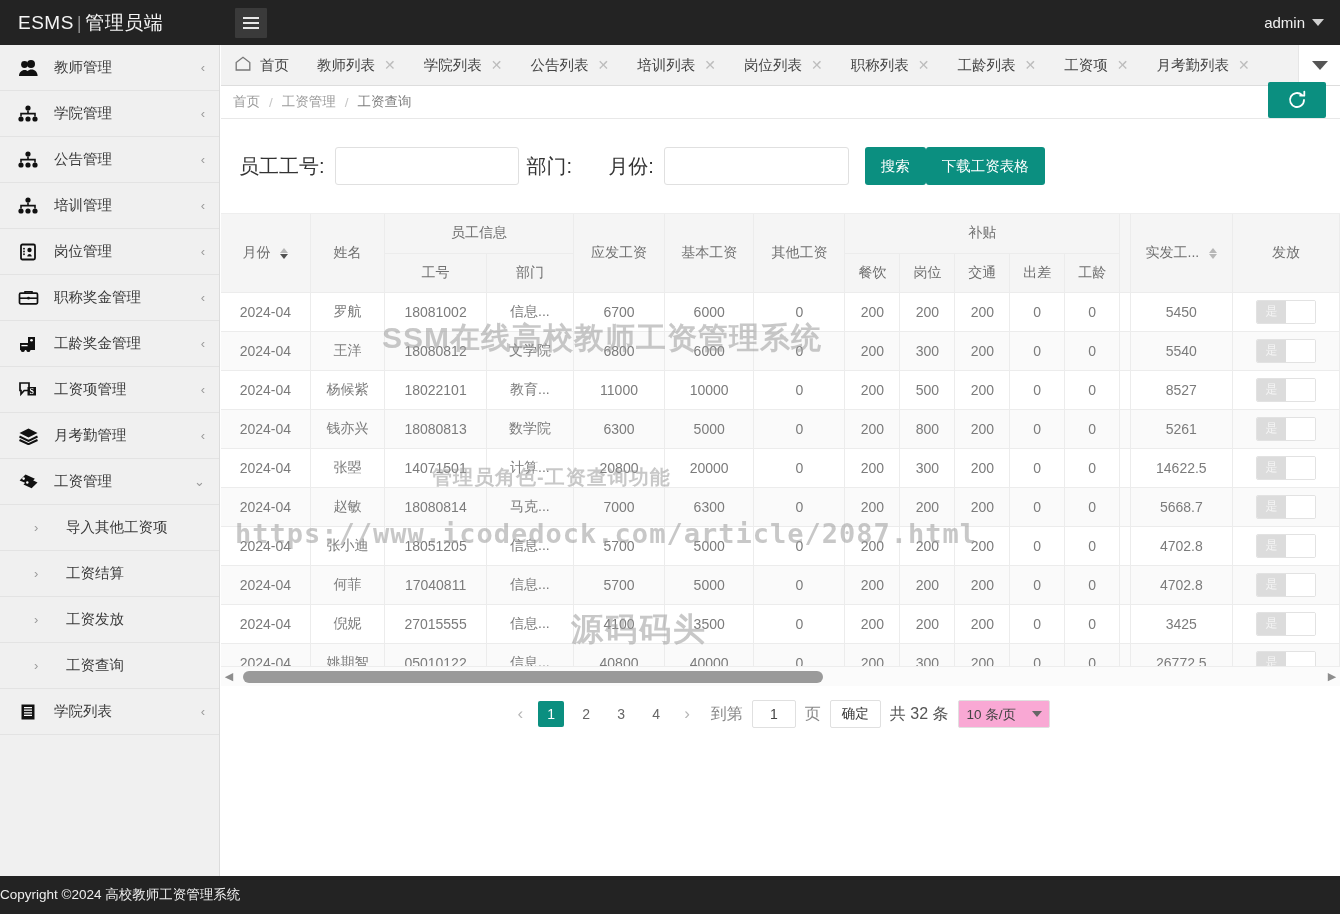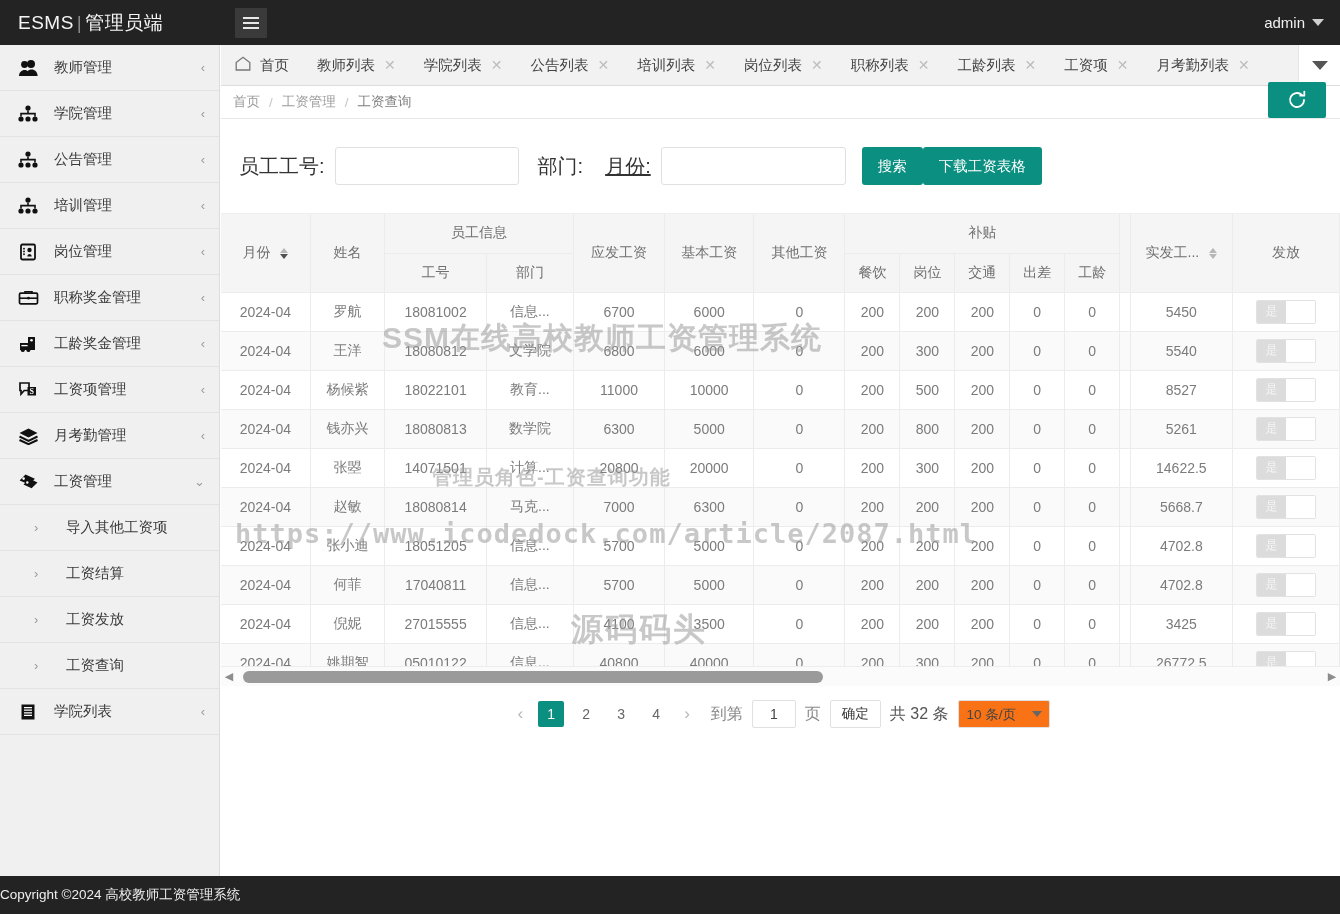"部门:" span.fld-label { margin-left: 19px -> 8px }
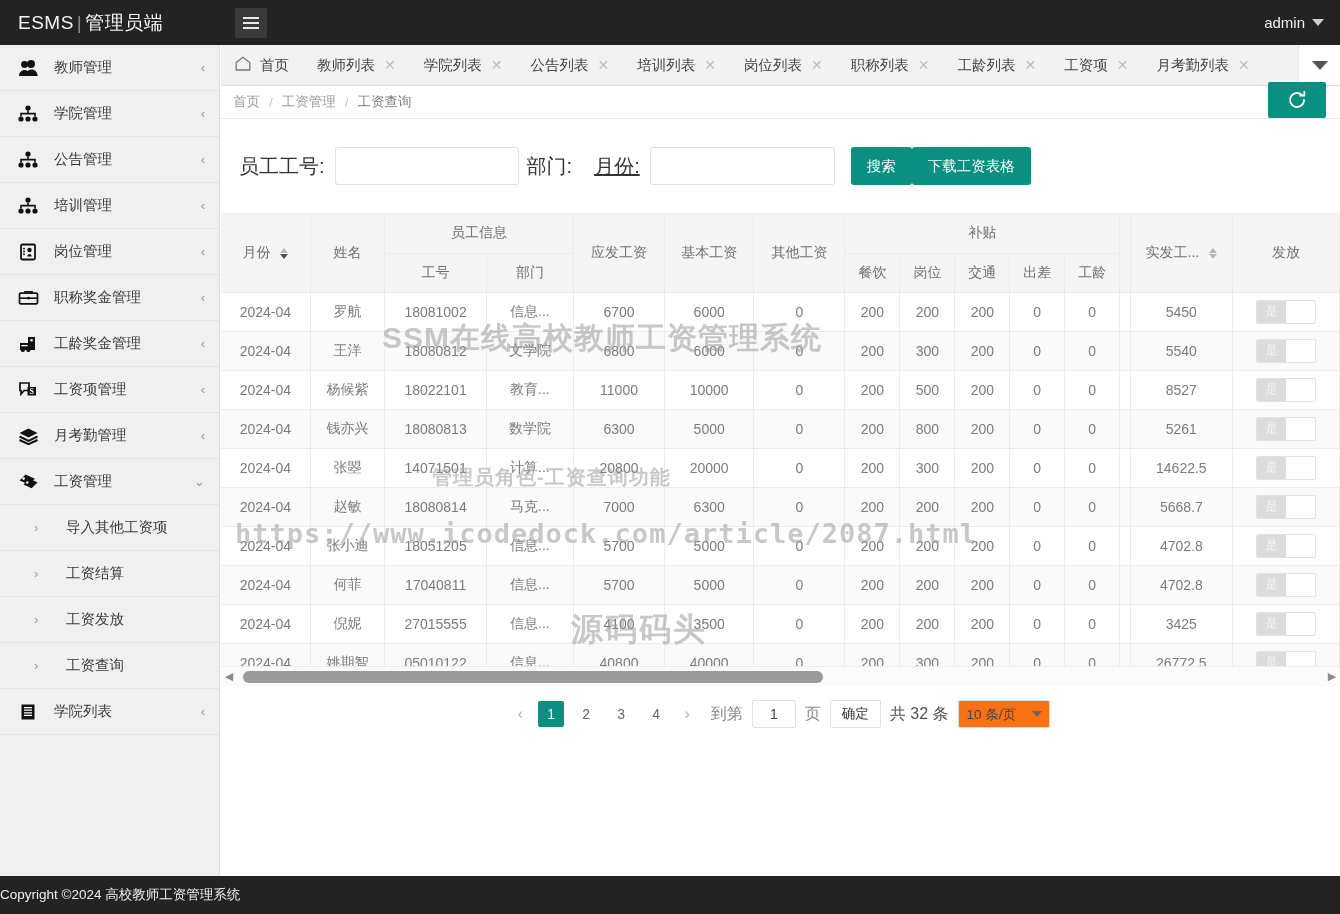"月份:" span.fld-label { margin-left: 12px -> 26px; text-decoration: underline -> none }
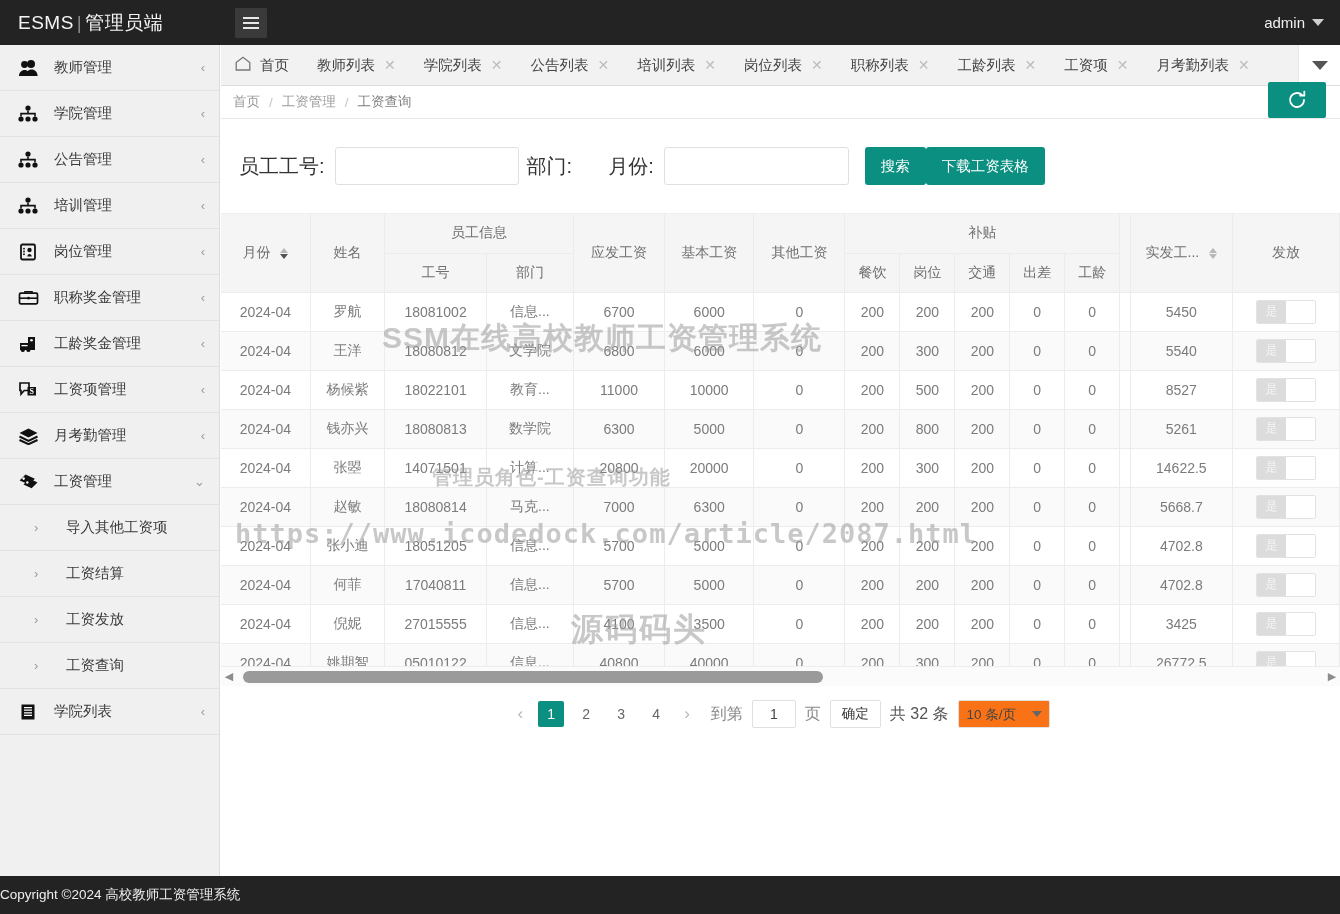"10 条/页" .pg-select { background: #f97316 -> #f9a8d4 }
